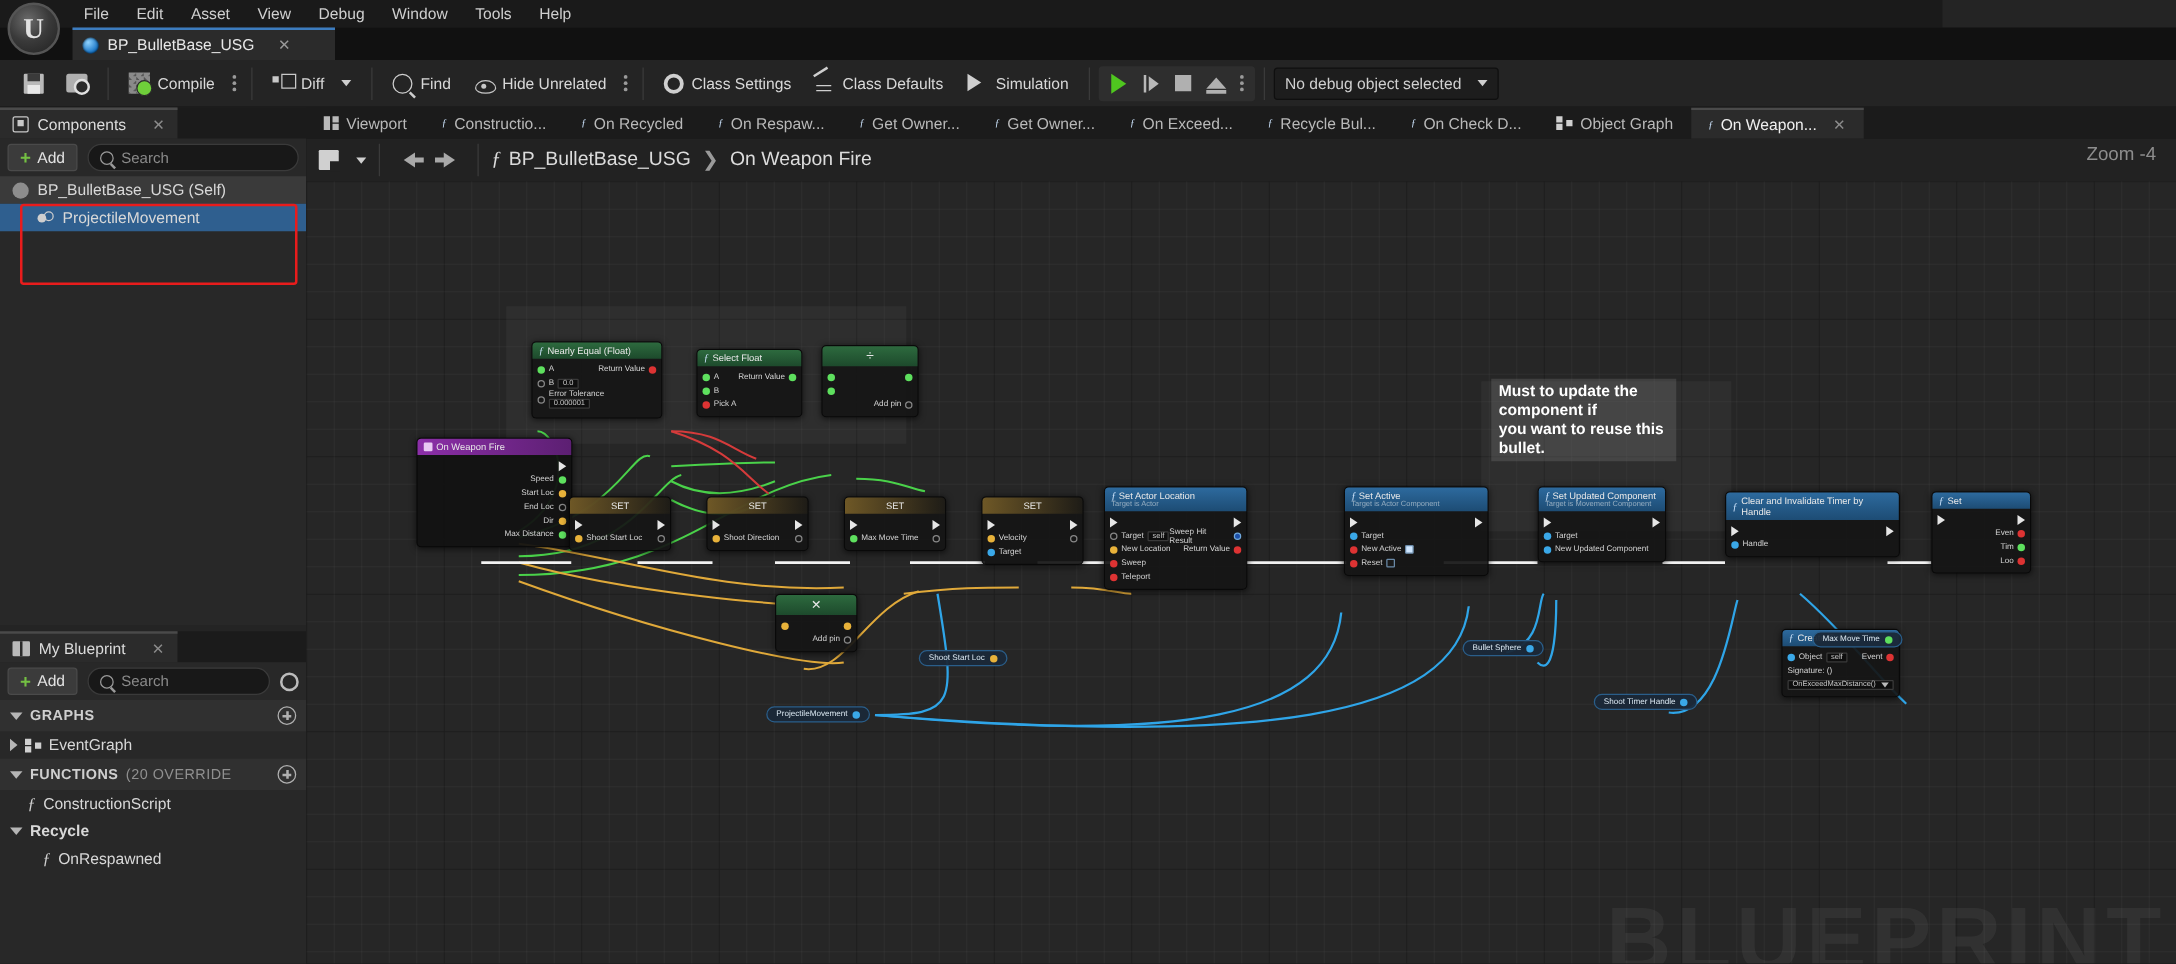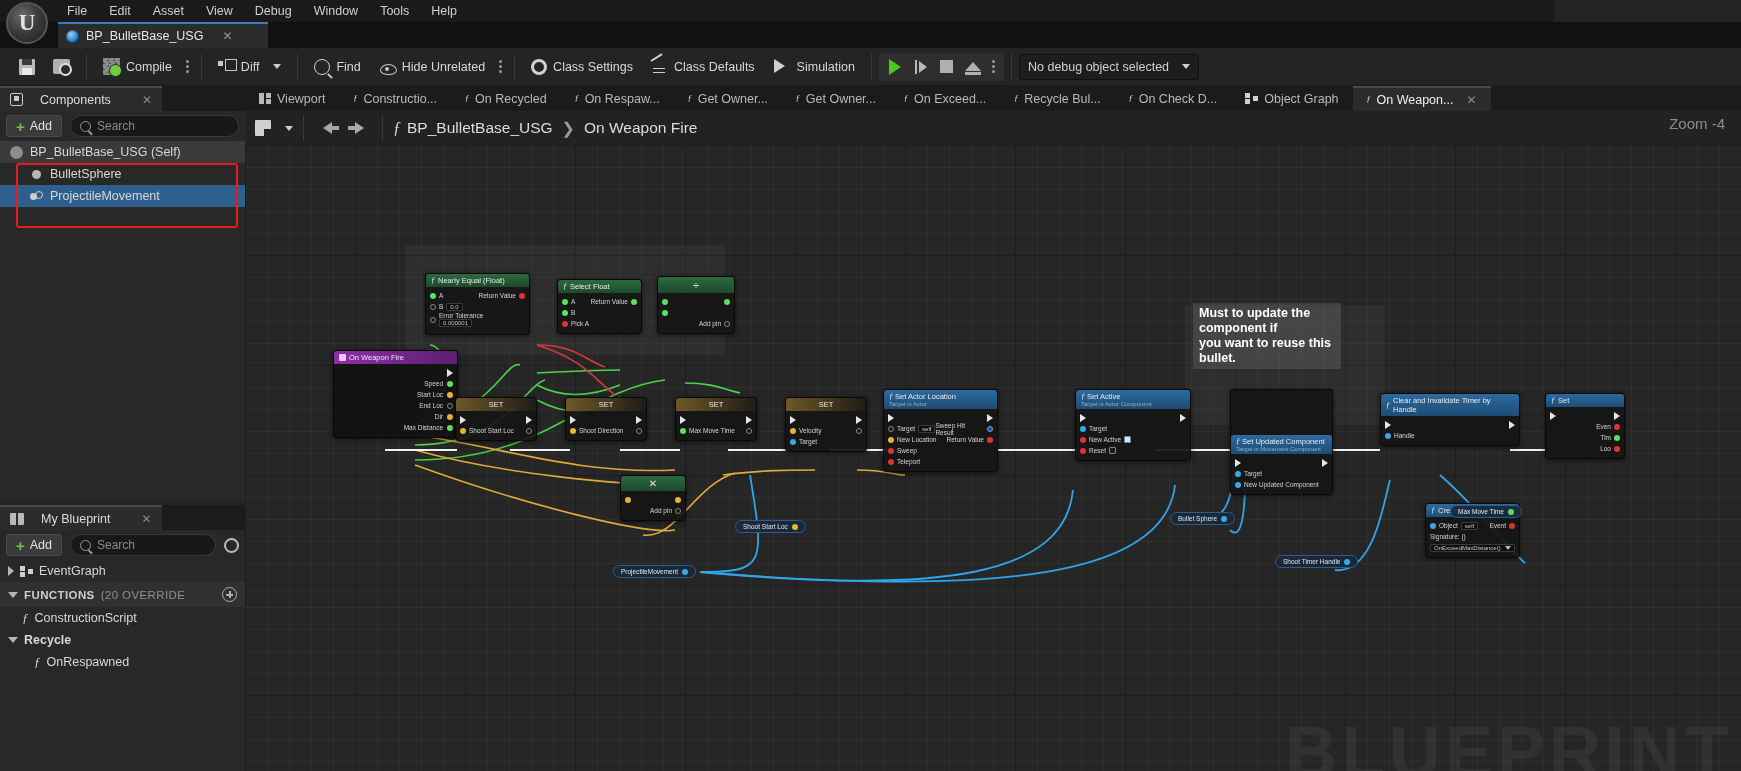"Components" .ptab { gap: 17px -> 7px }
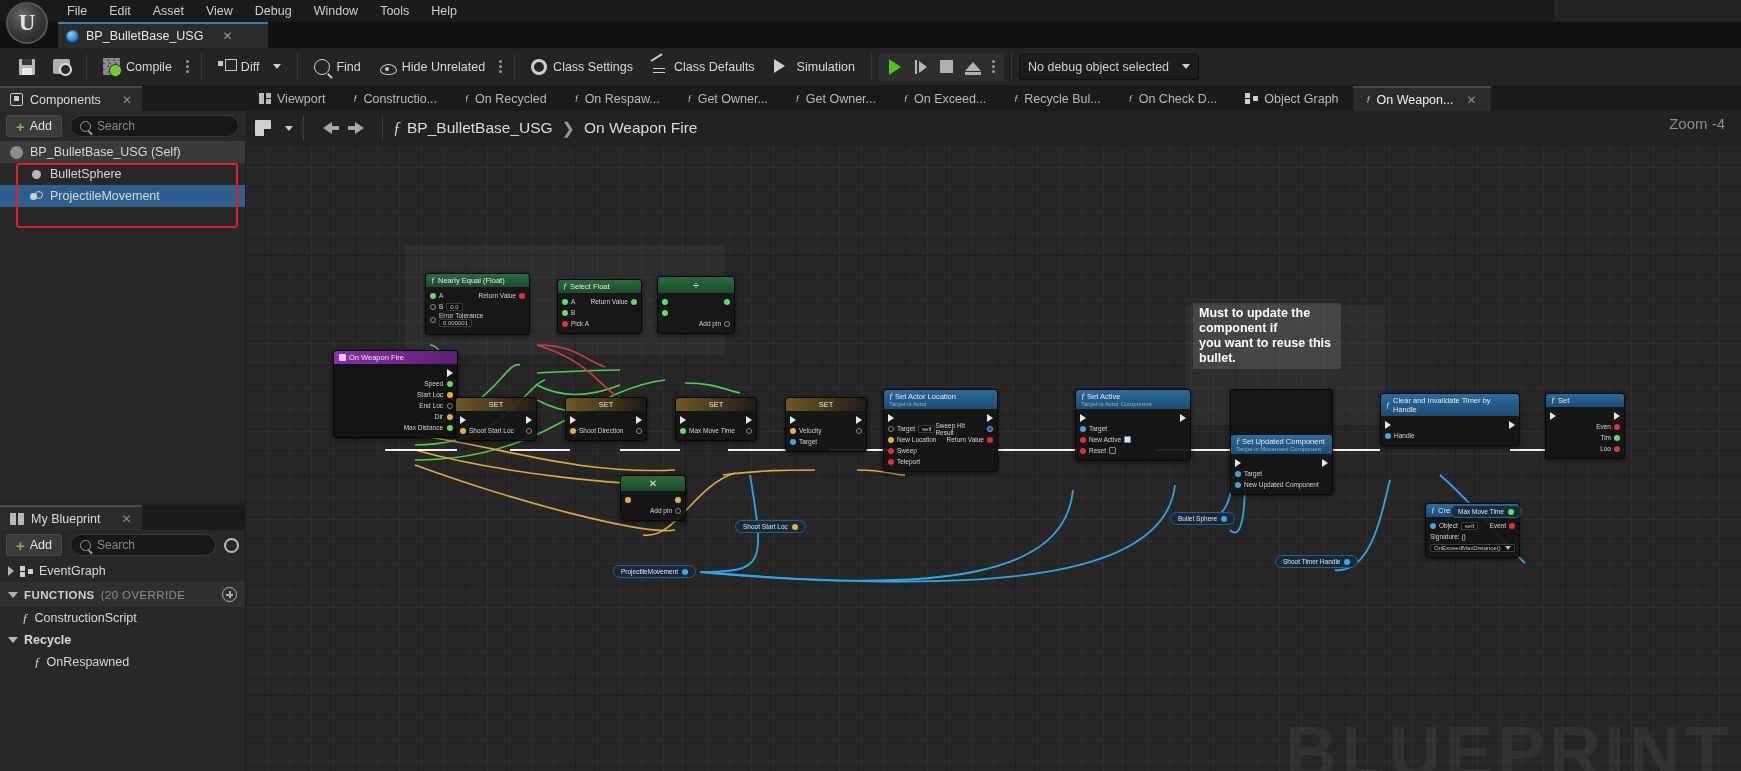"BulletSphere" div.tree-row { html: <div> <span></span> <span>BulletSphere</span> </div> -> none }
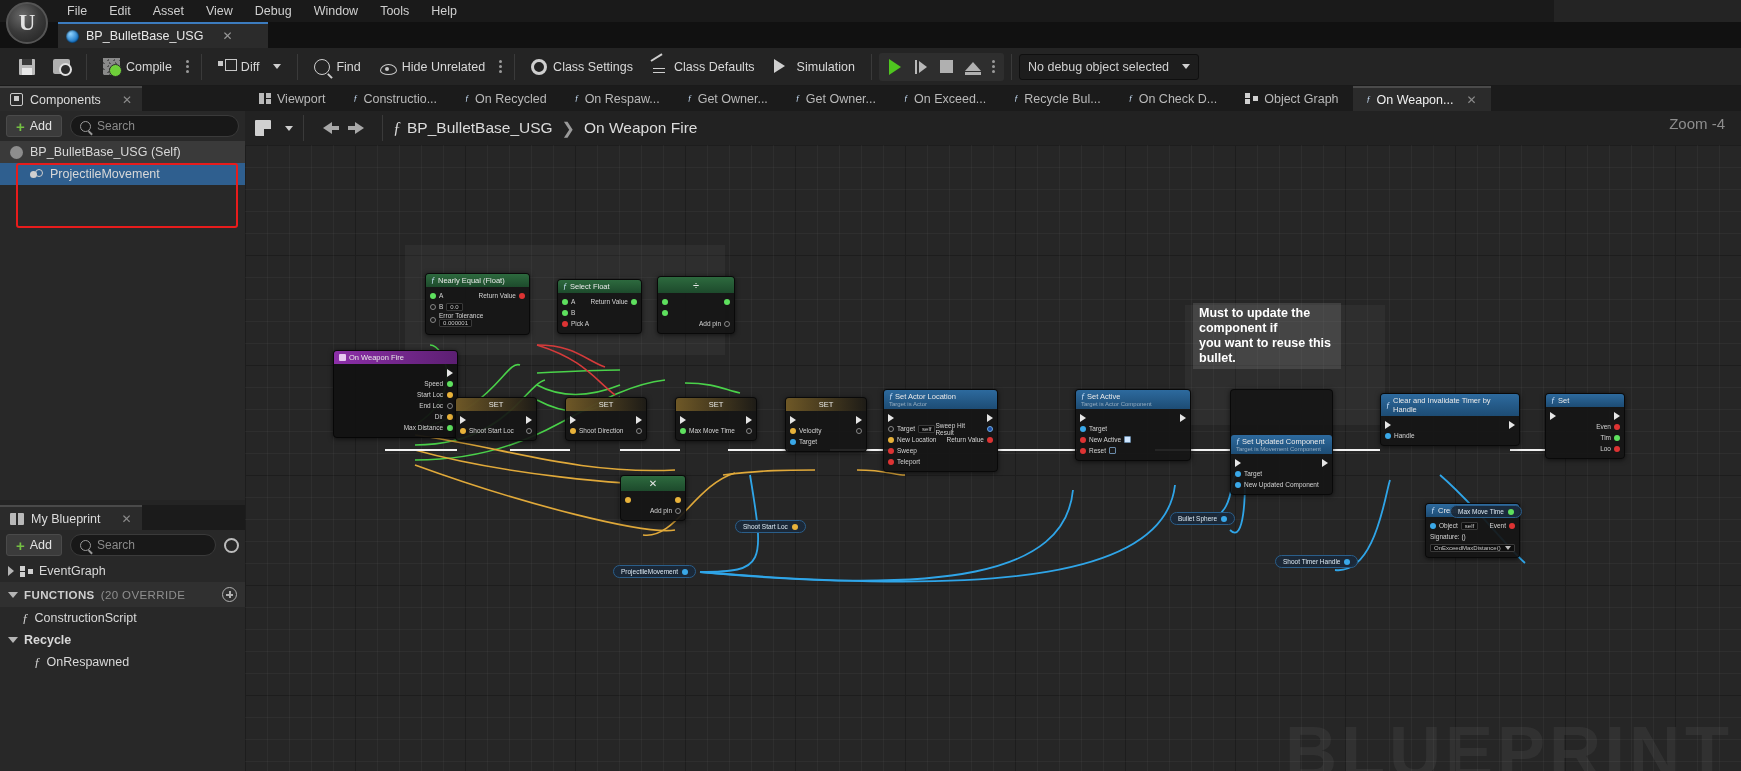"ƒ Set Updated Component" div.nhdr { margin-top: 45px -> none }
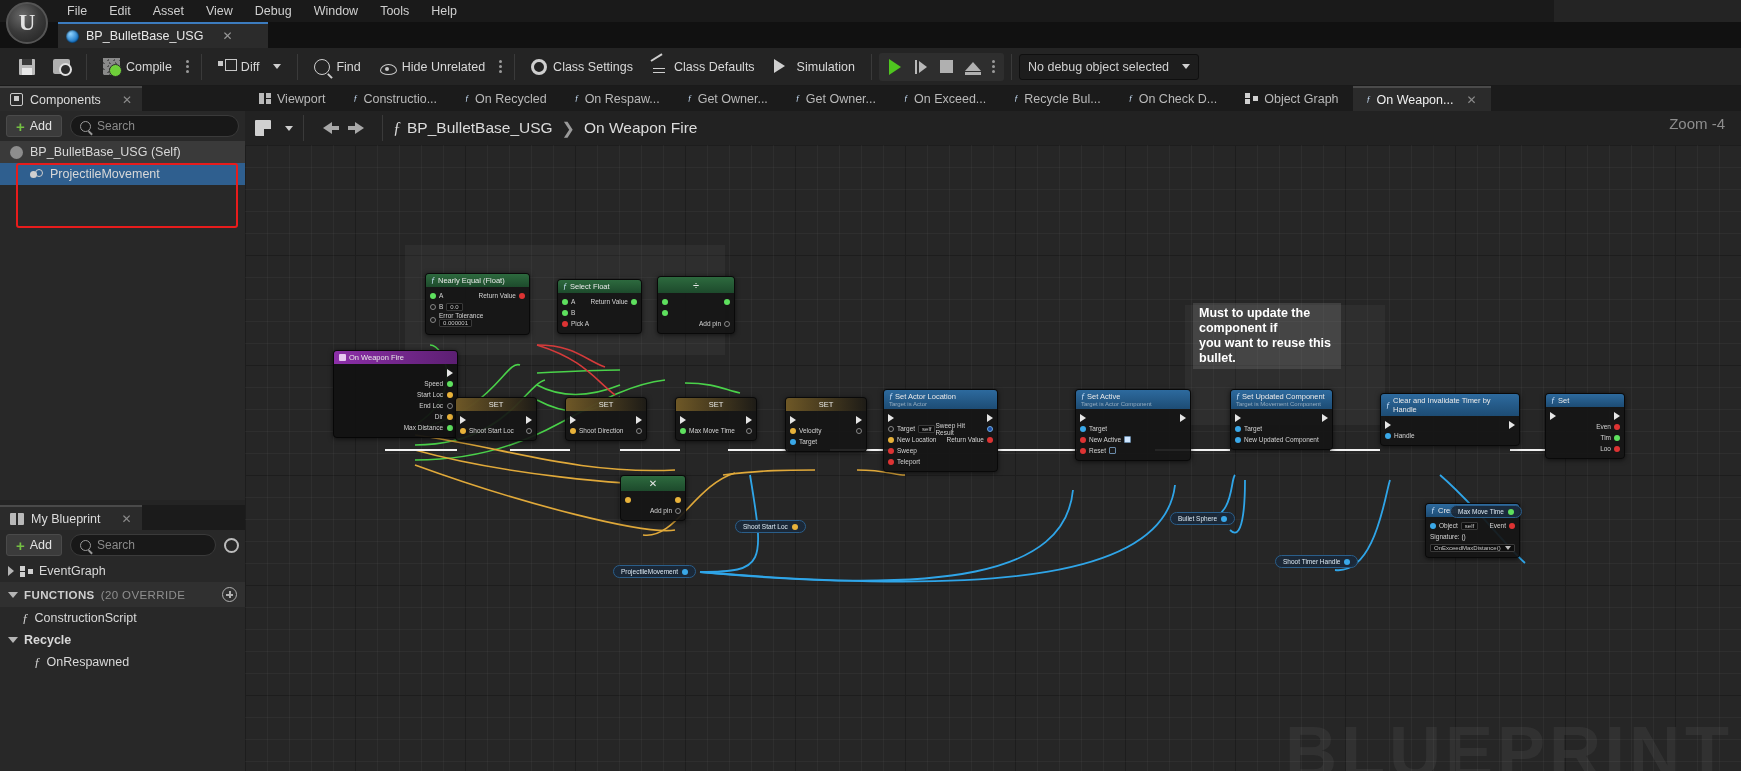"GRAPHS" div.section-hdr { html: none -> <div> <span> <span></span> <span>GRAPHS</span> </span> <span></span> </div> }
